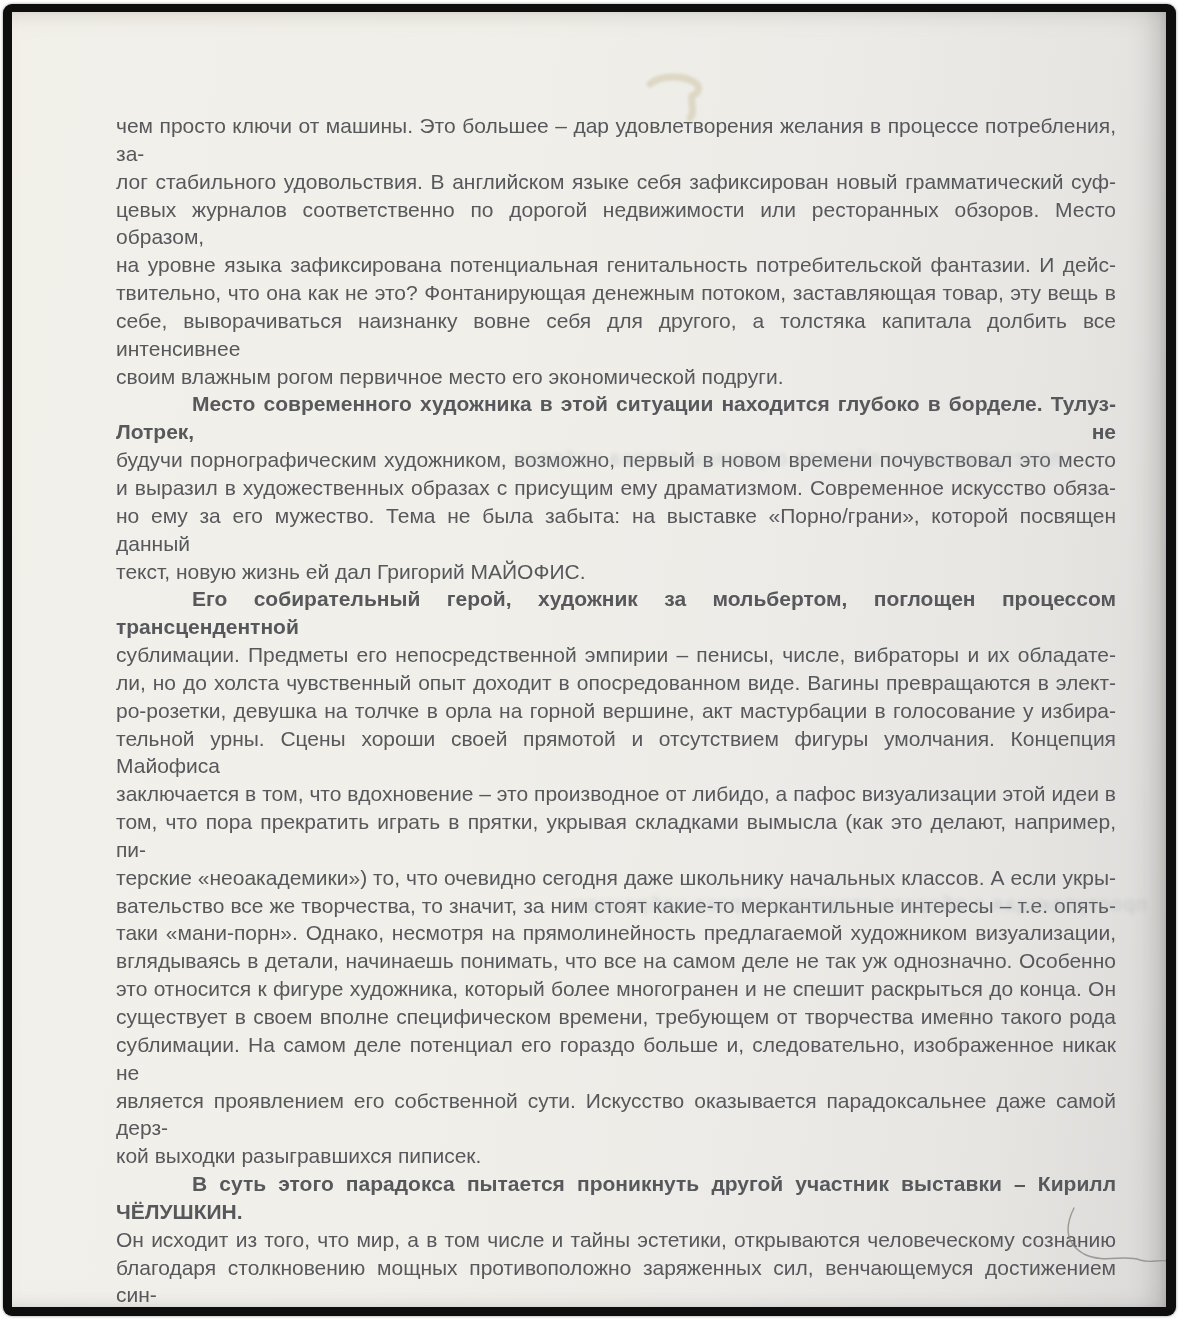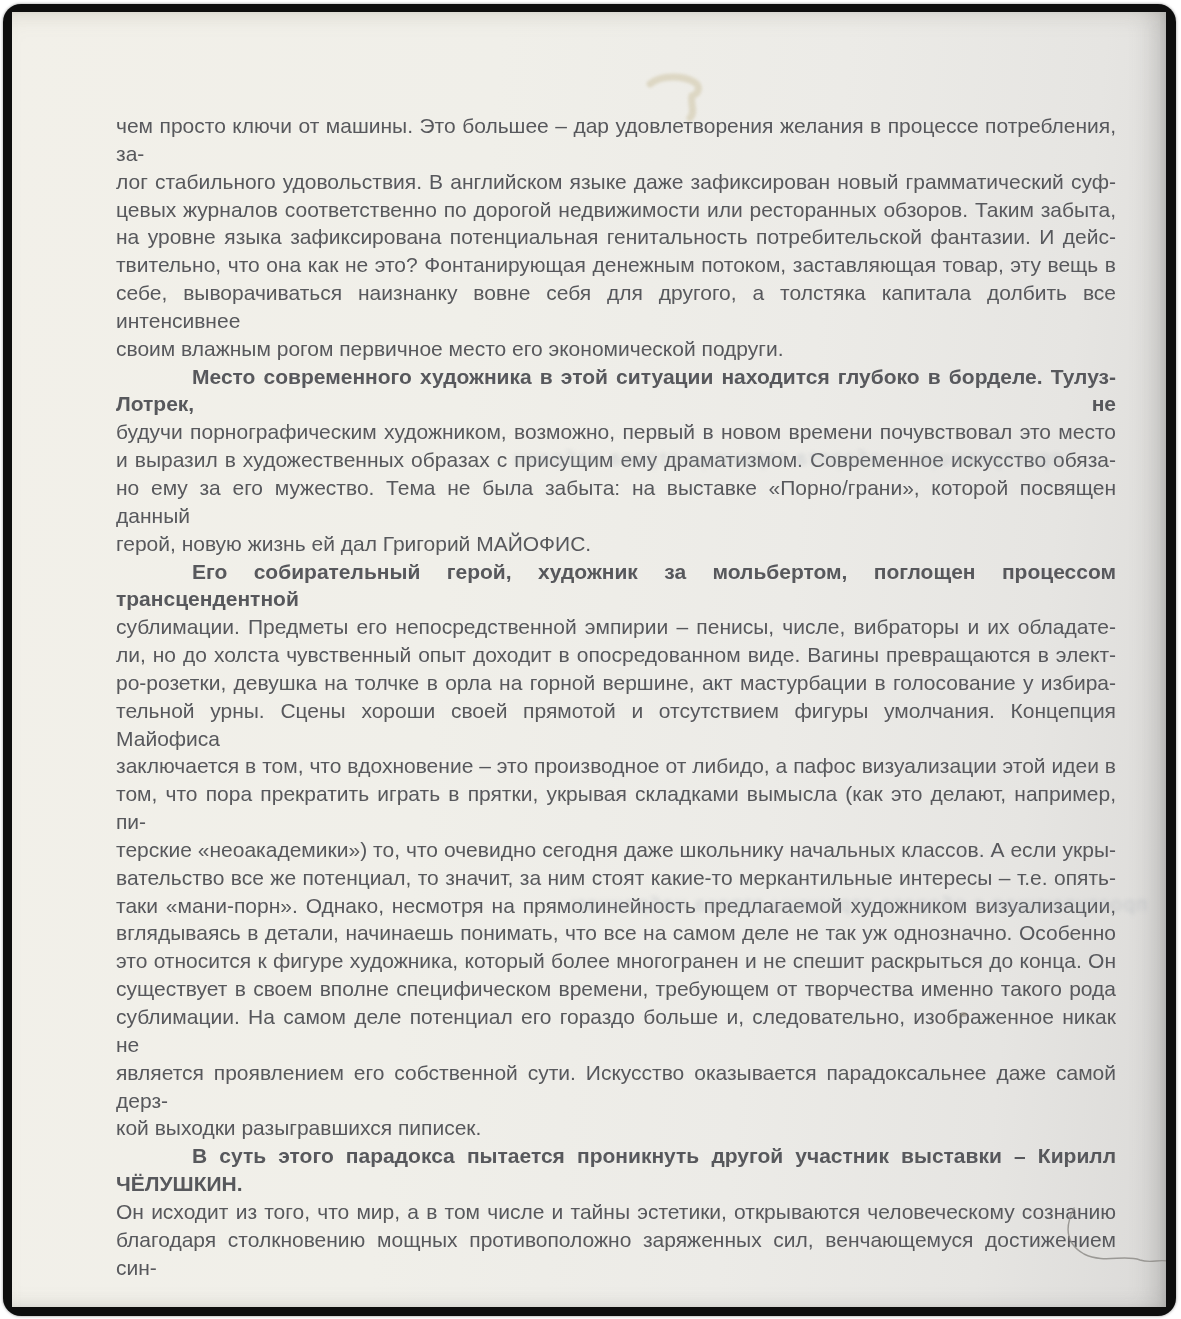"чем просто ключи от машины." .frame { border-radius: 18px -> 9px }
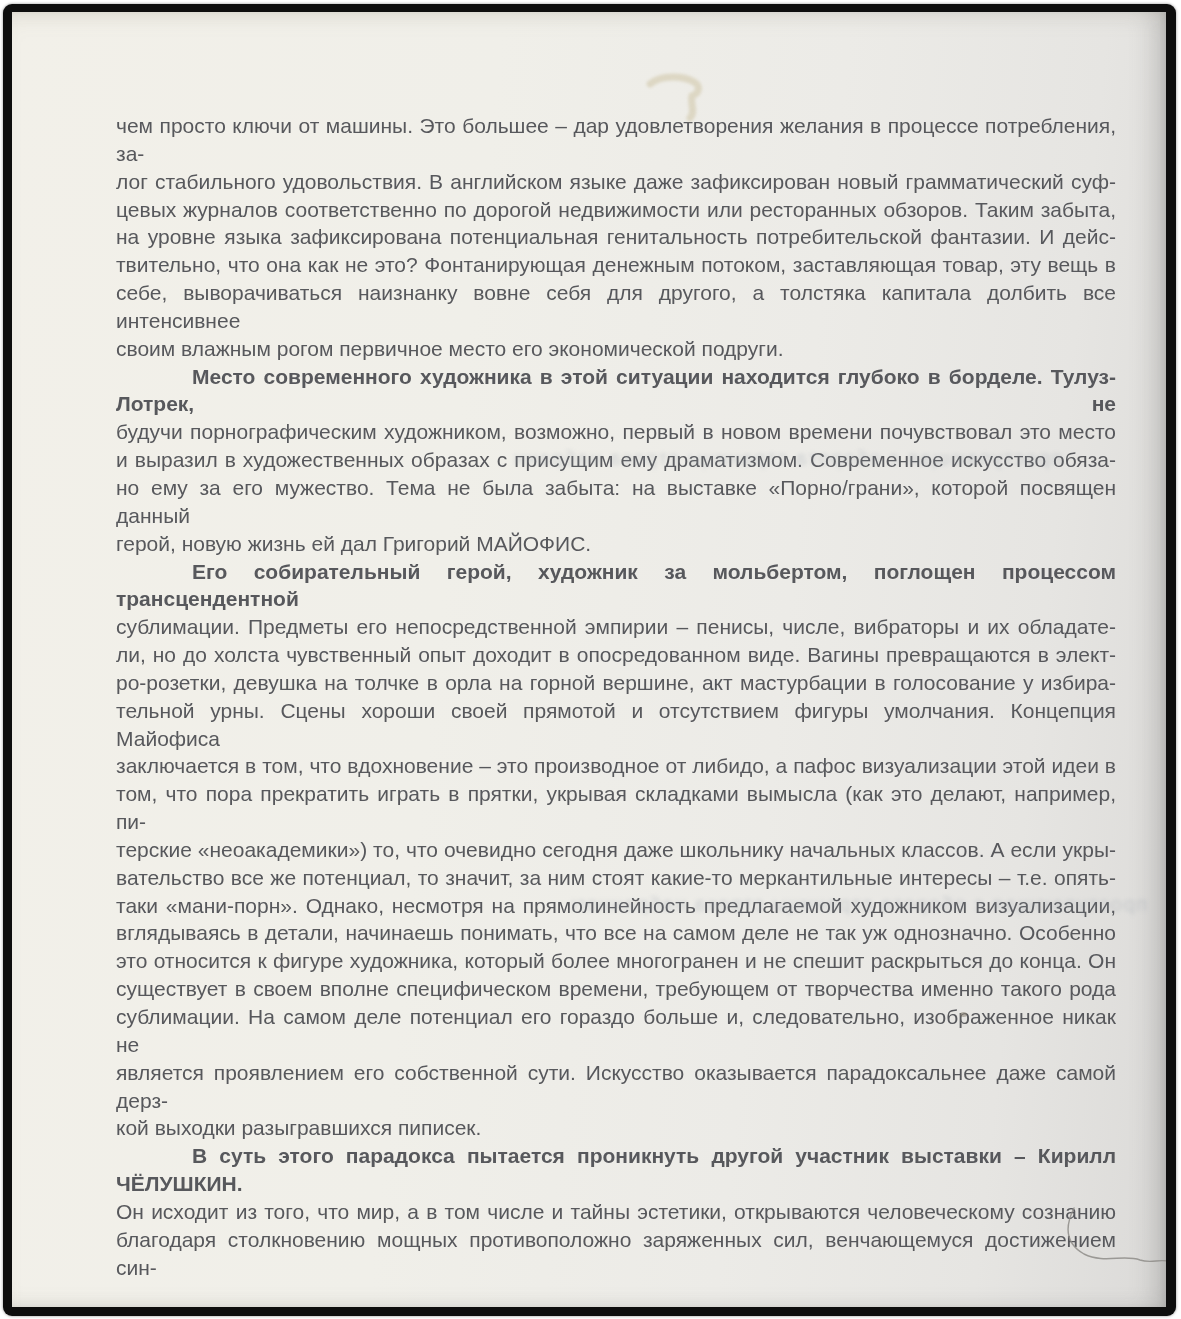"лог стабильного удовольствия. В" div.line { text: даже -> себя }
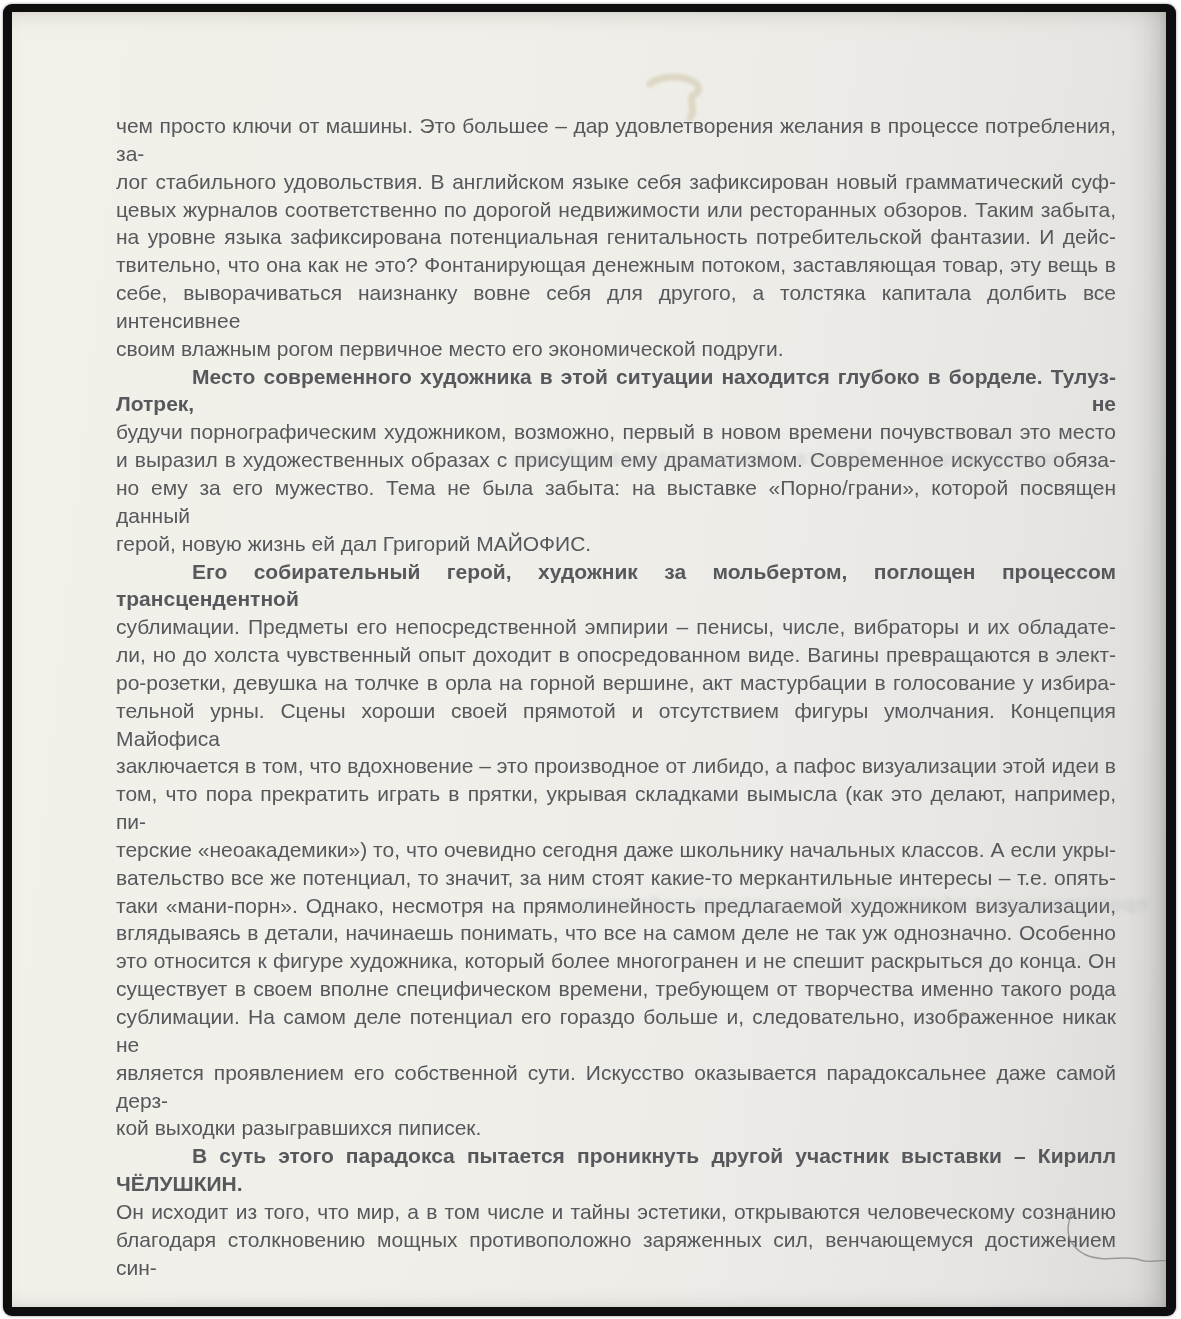"цевых журналов соответственно по дорогой" div.line { text: Таким забыта -> Место образом }
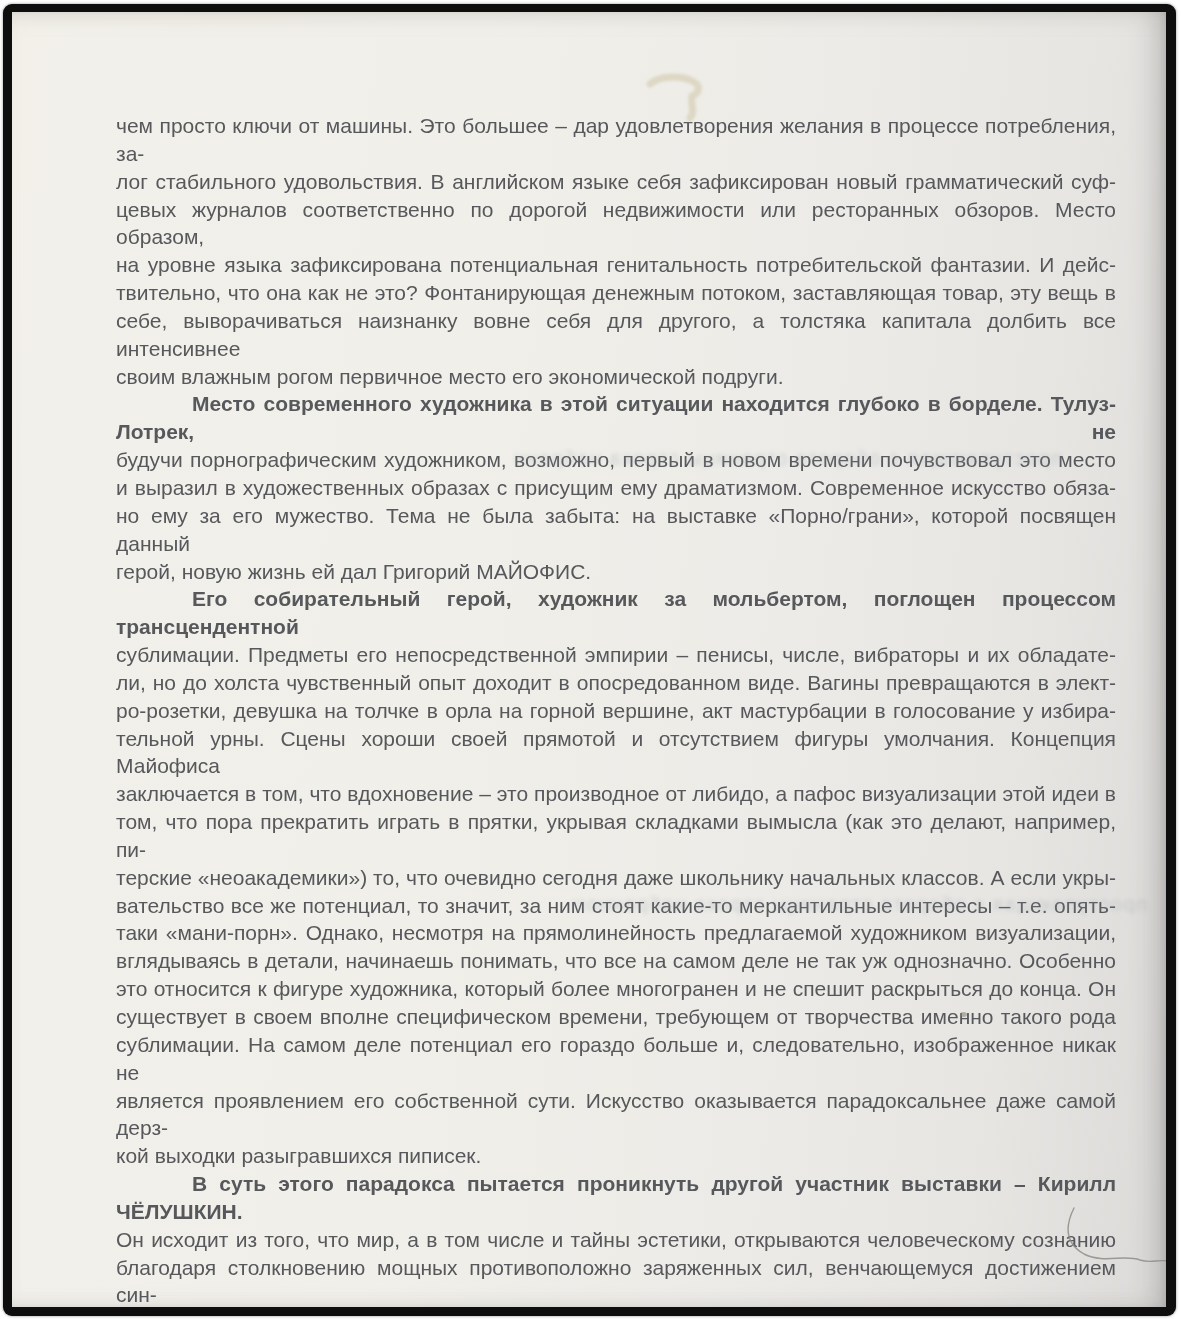"герой, новую жизнь ей дал" div.line { text: герой -> текст }
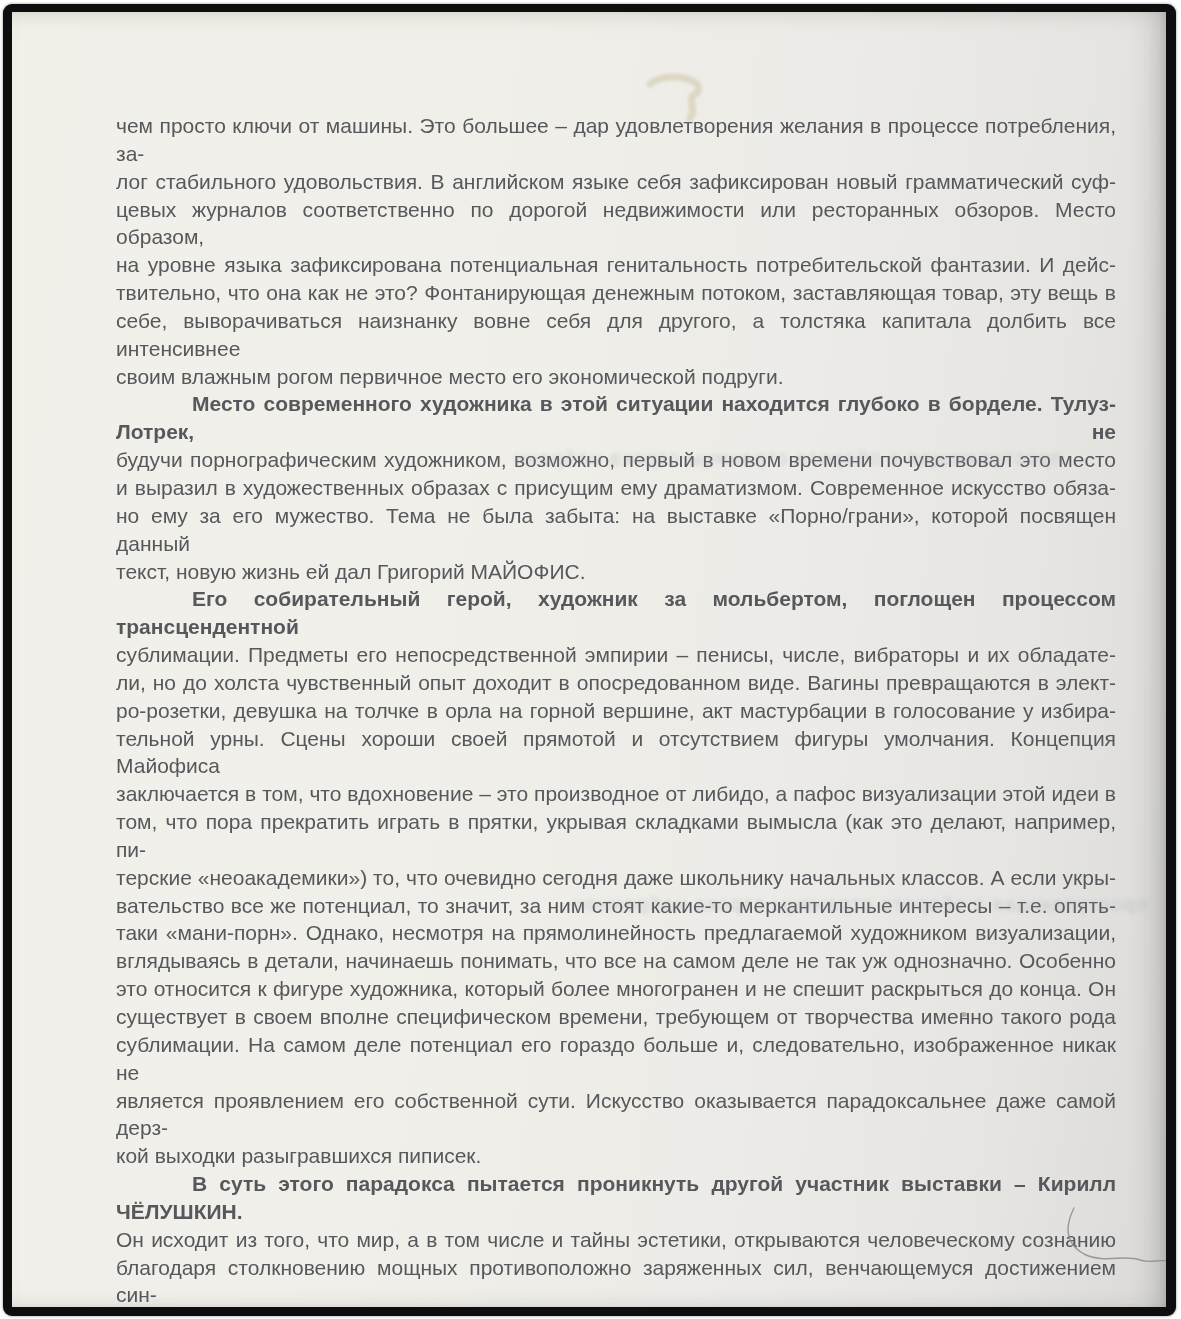"вательство все же потенциал, то" div.line { text: потенциал -> творчества }
